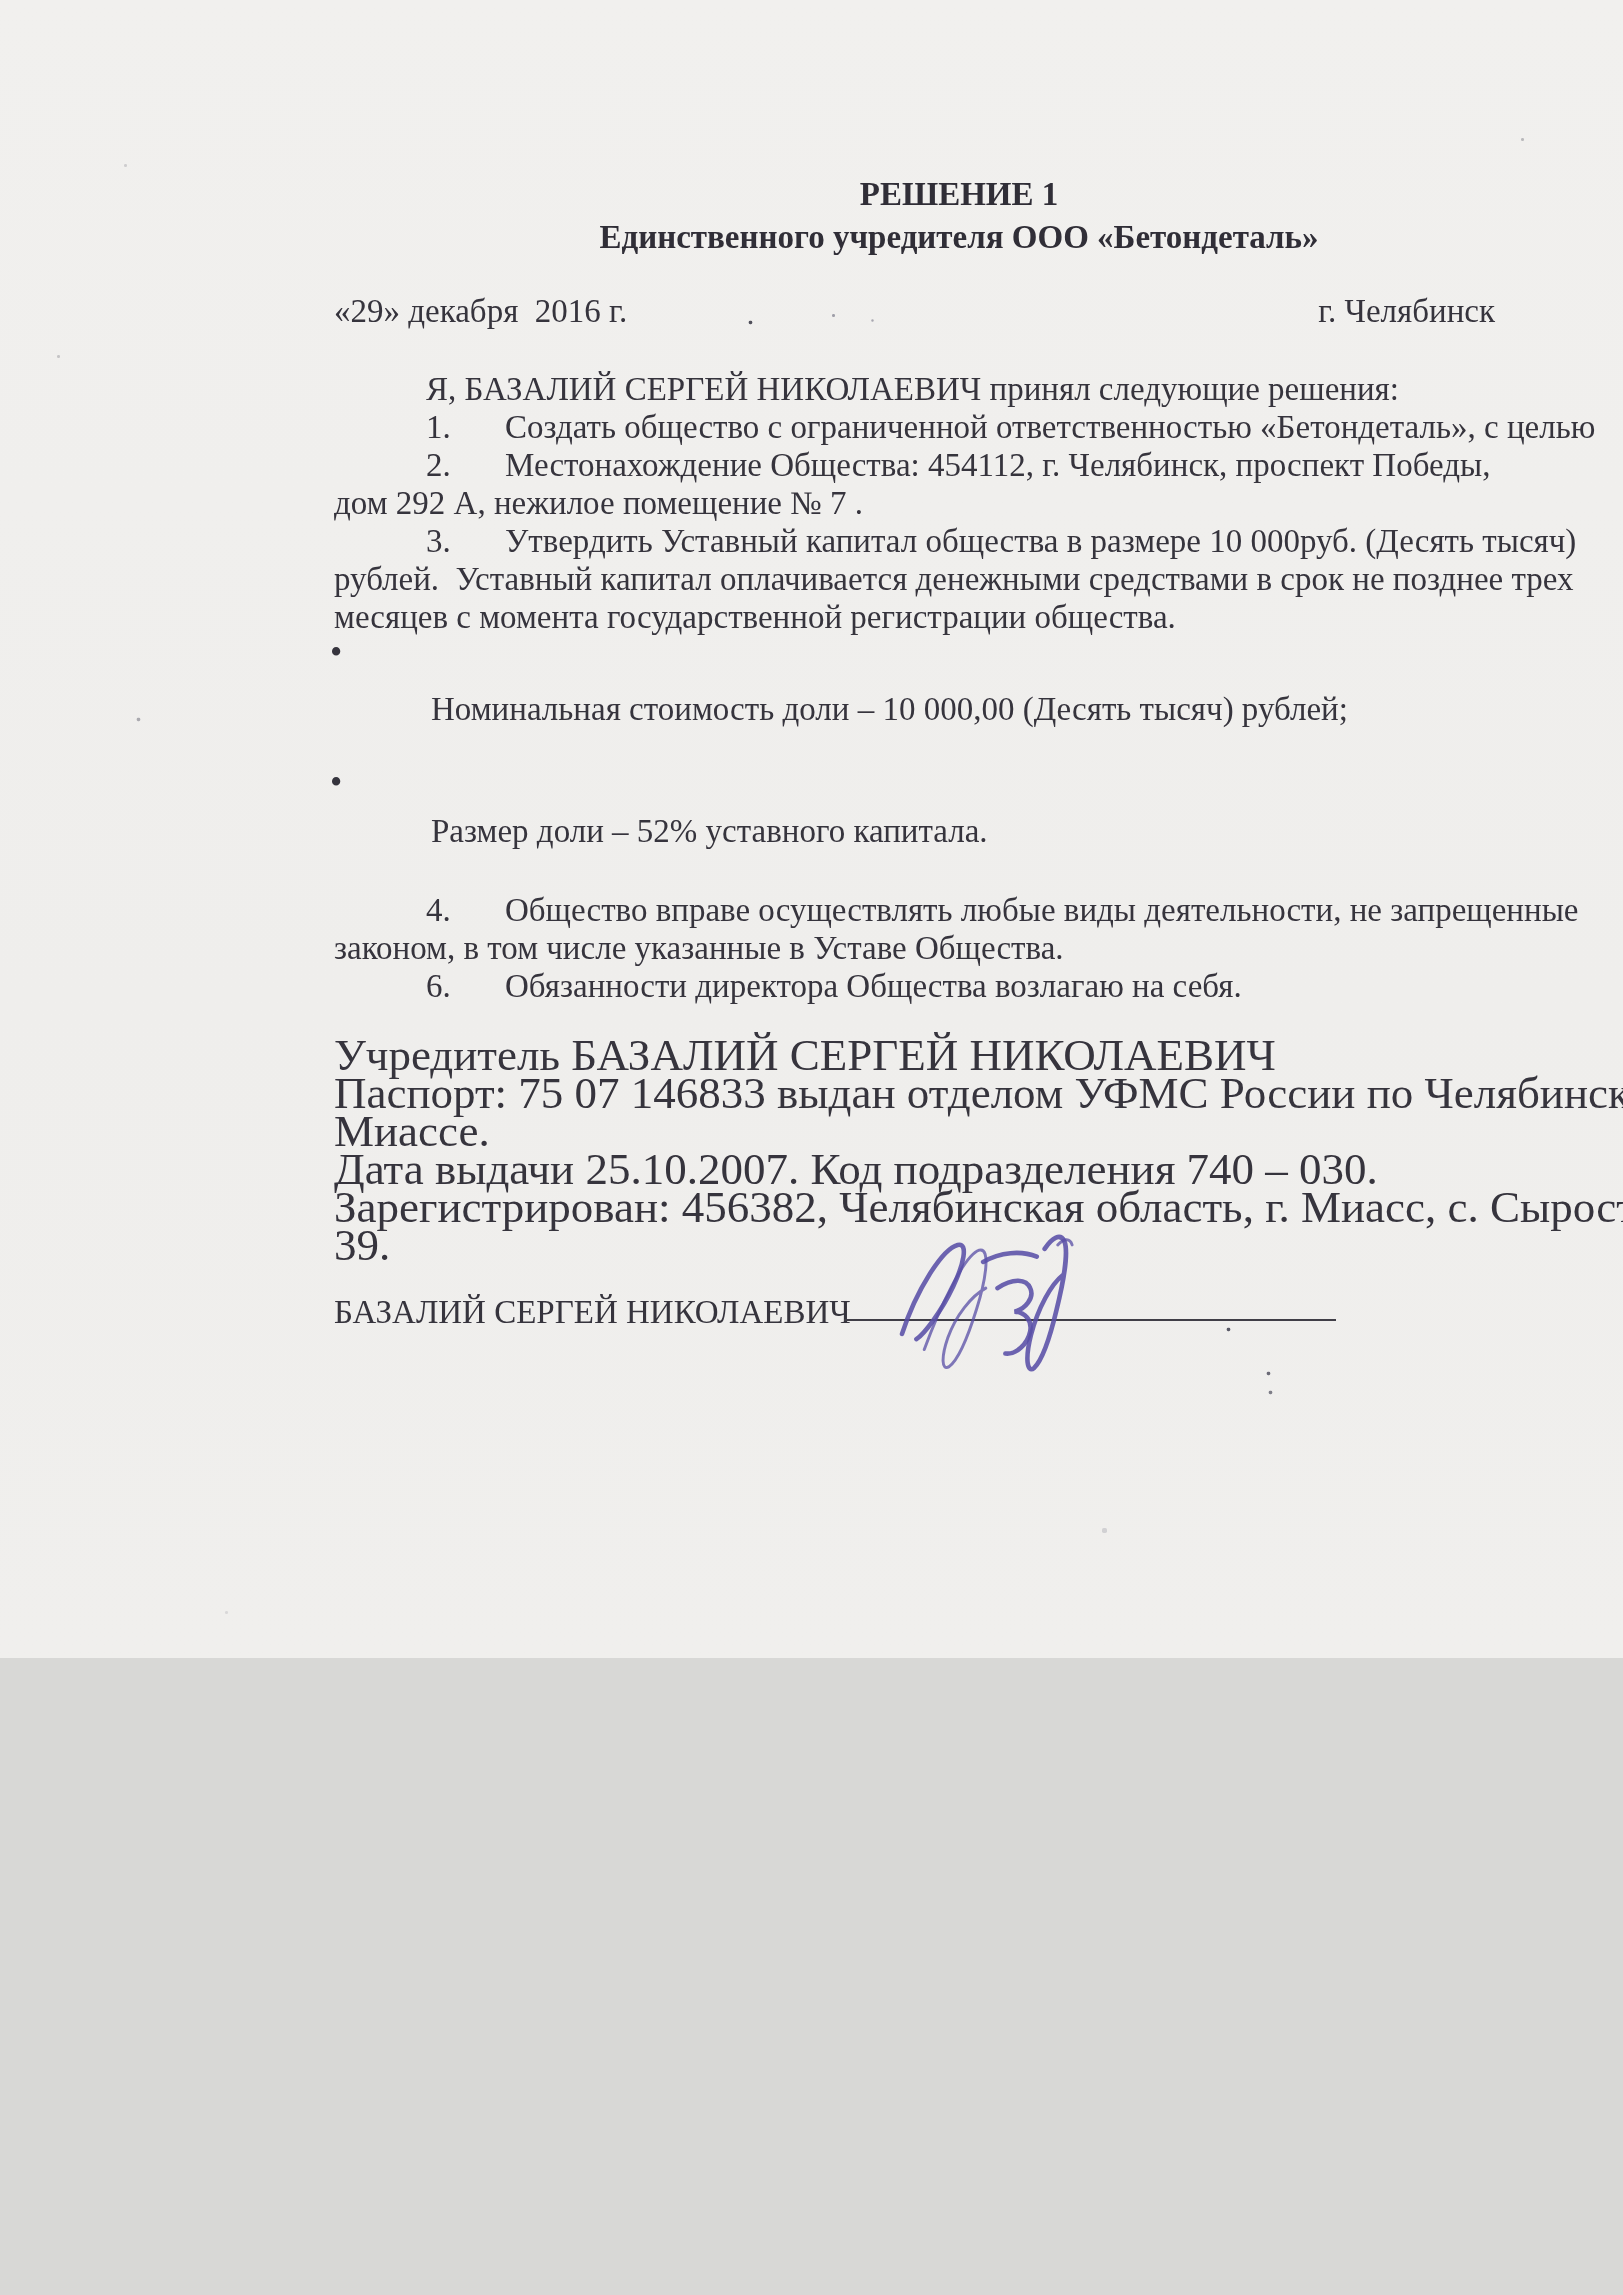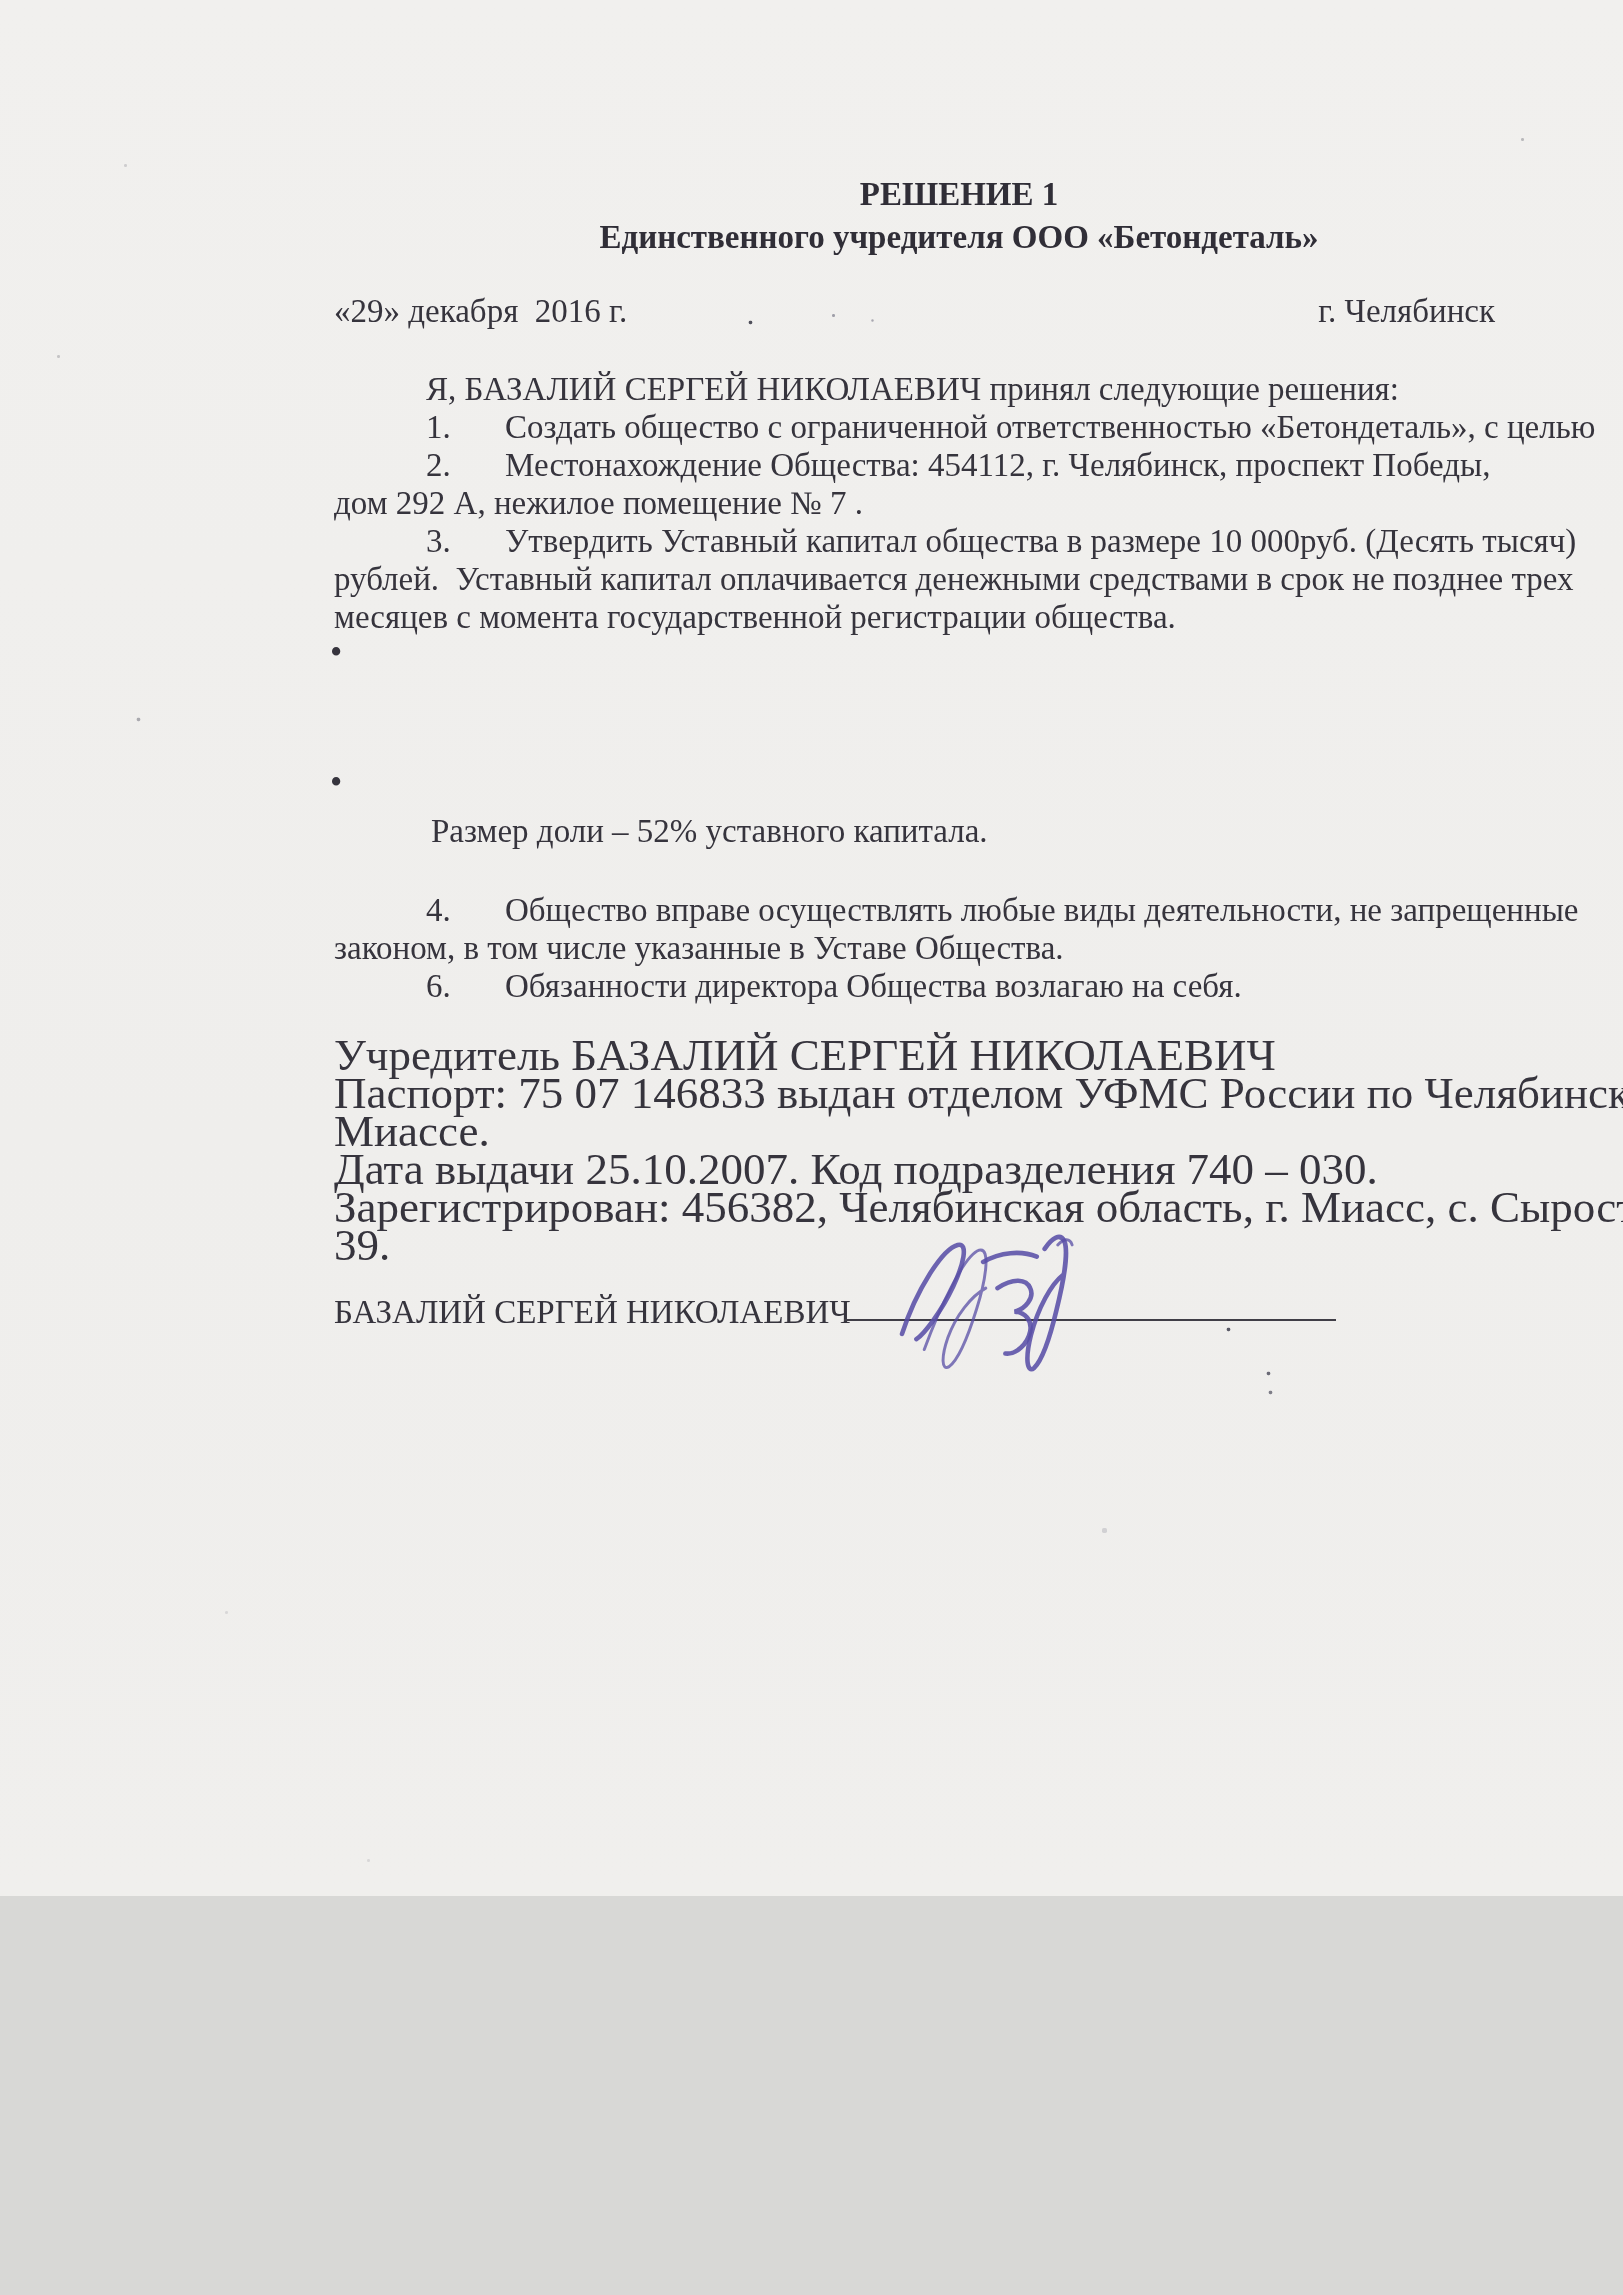"РЕШЕНИЕ 1" .page { height: 1896px -> 1658px }
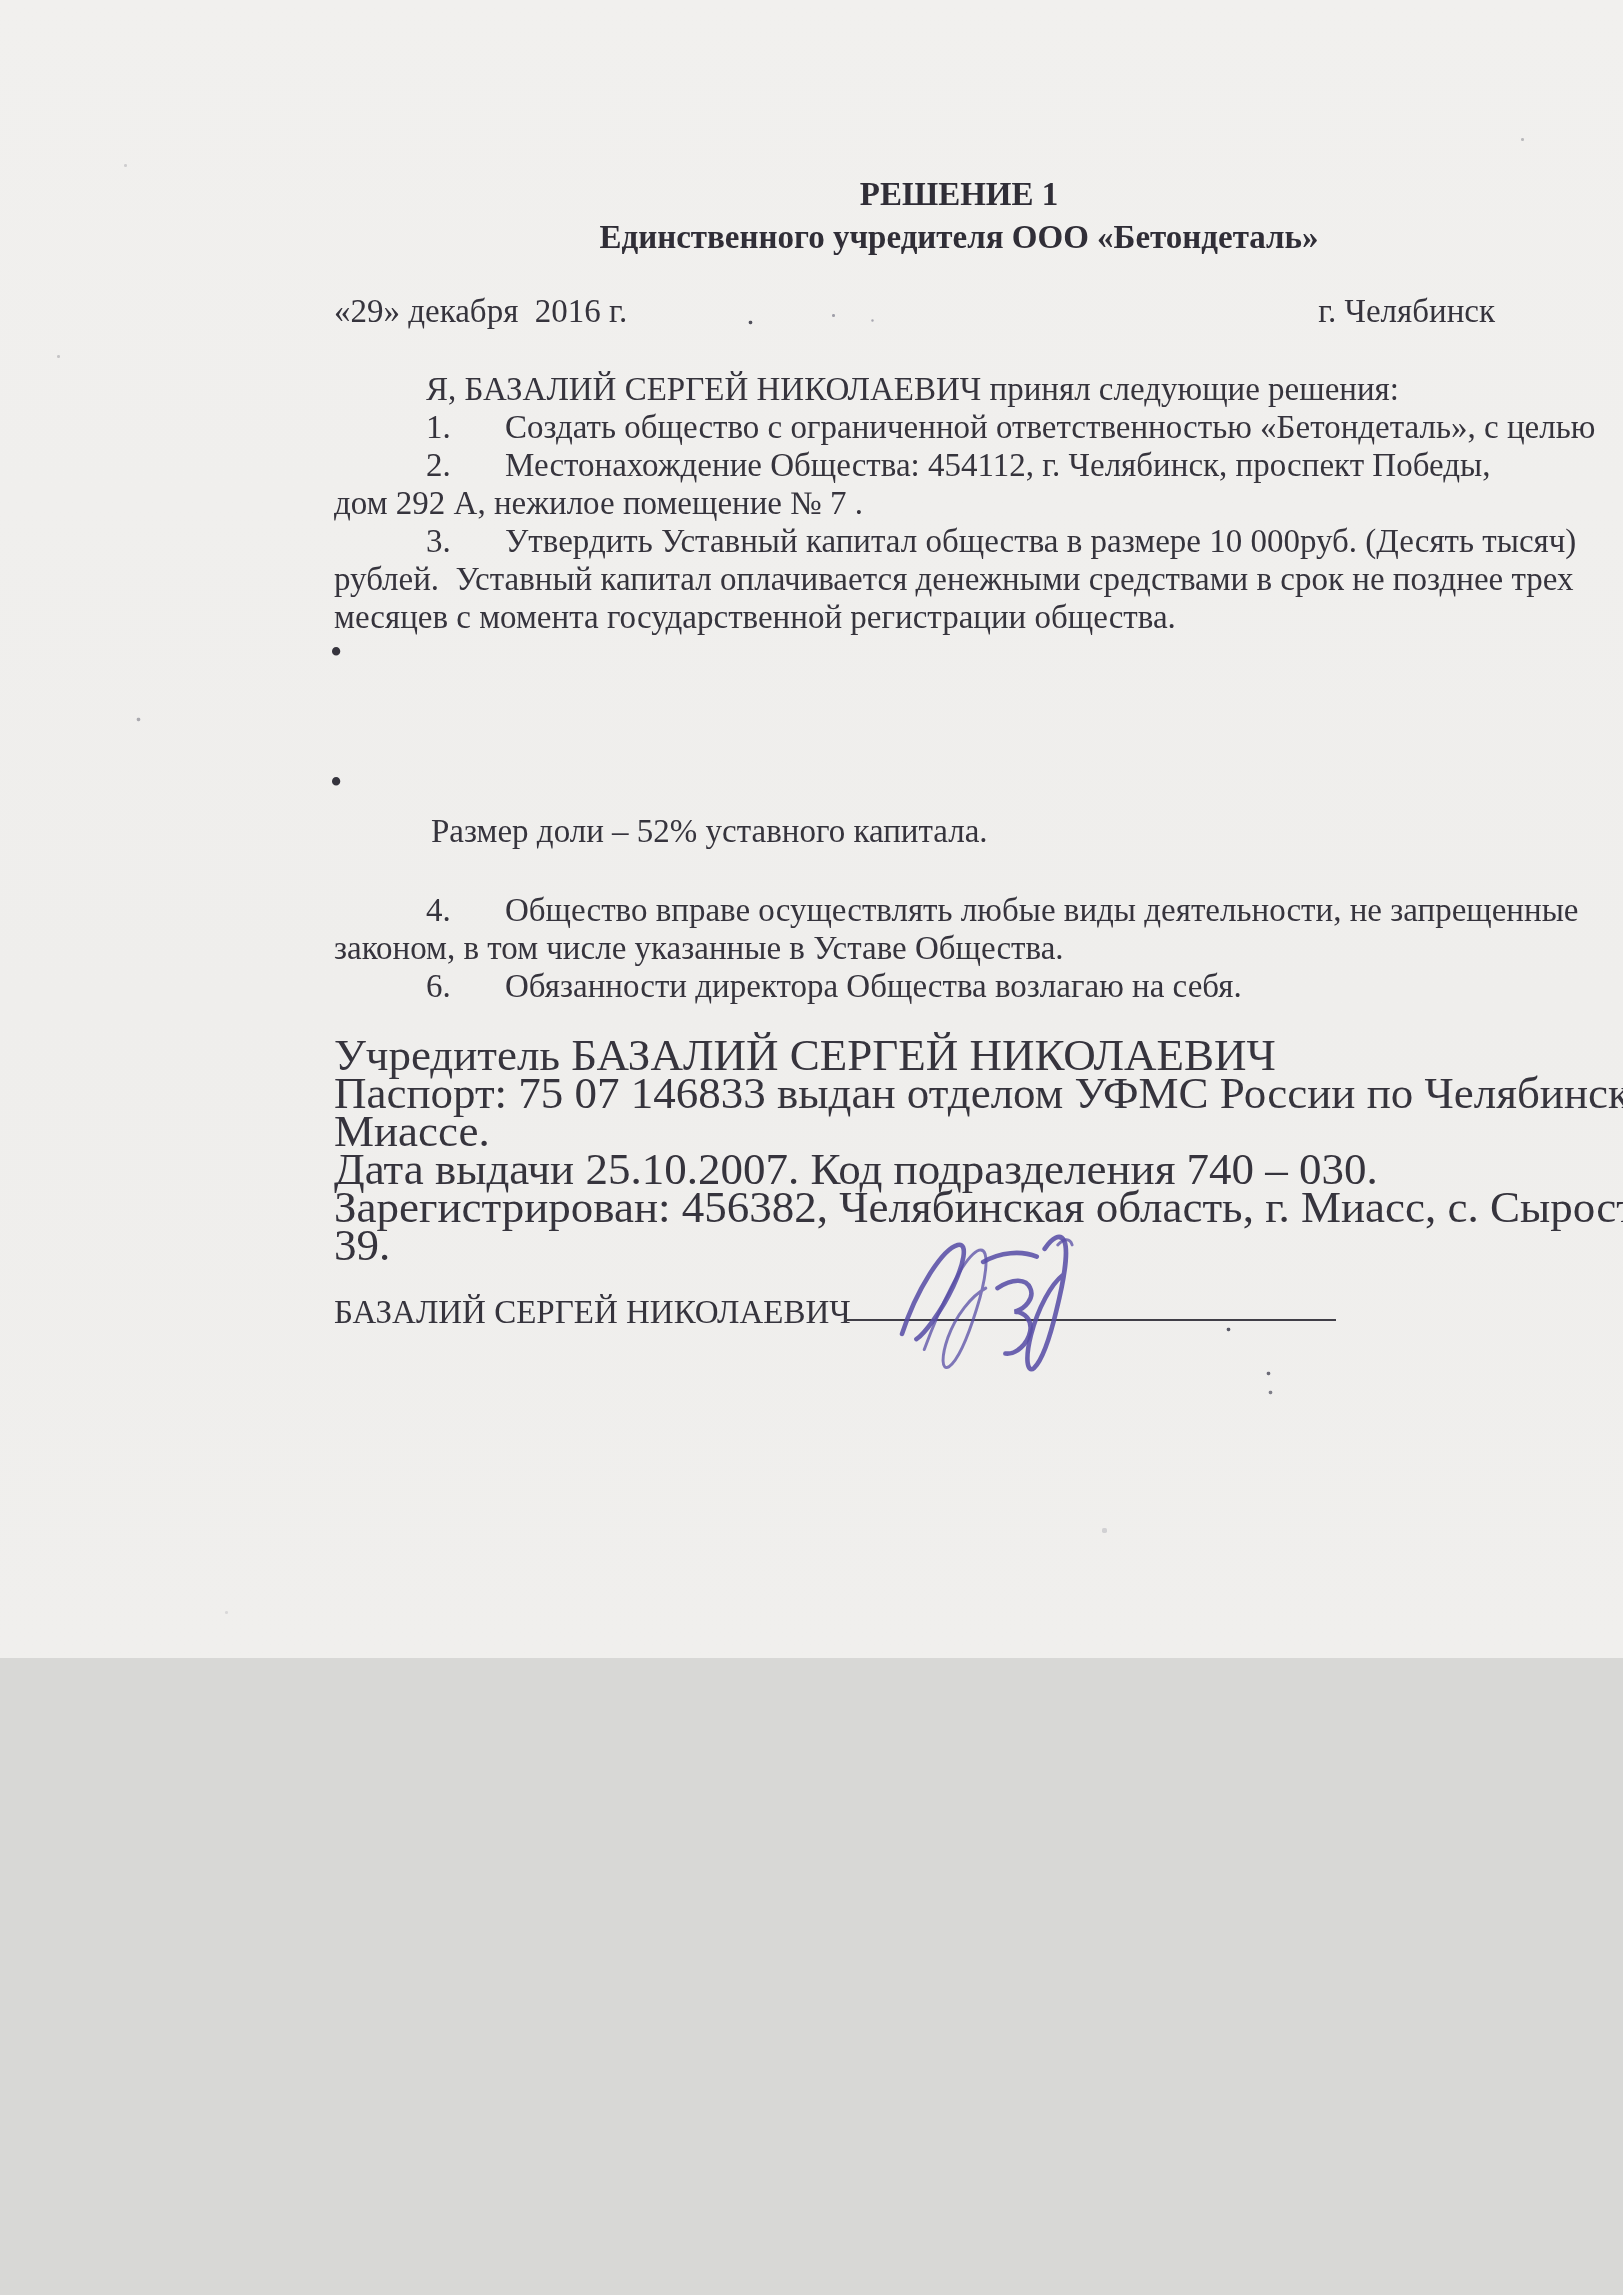"Номинальная стоимость доли – 10" span { html: none -> <span>Номинальная стоимость доли – 10 000,00 (Десять тысяч) рублей;</span> }
